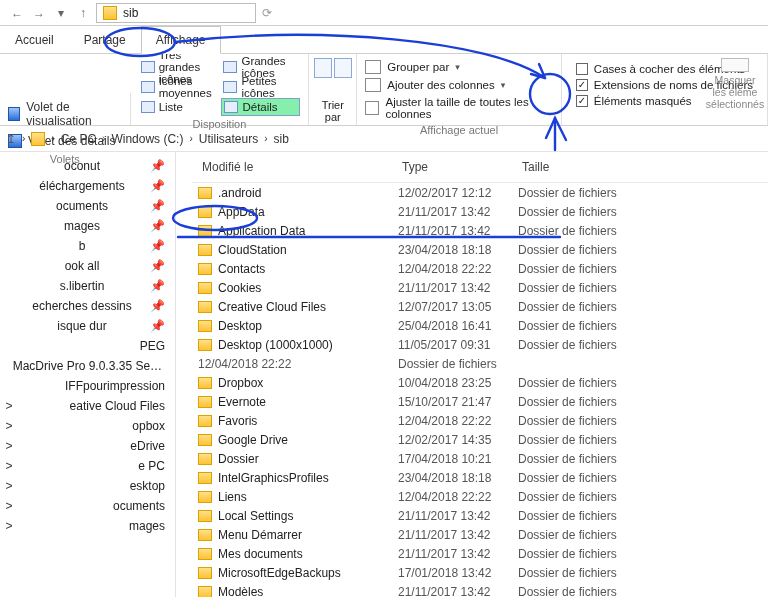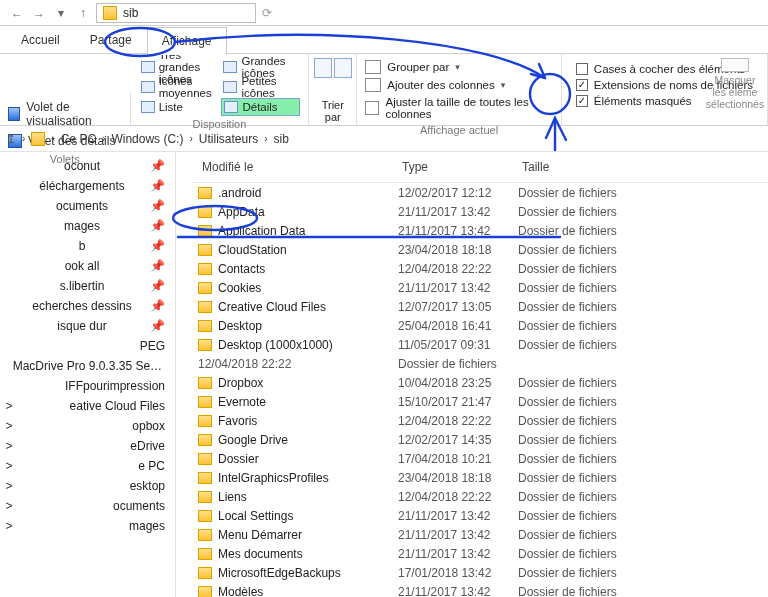"Accueil" .tabstrip { align-items: center -> flex-end; padding-left: 6px -> none }
